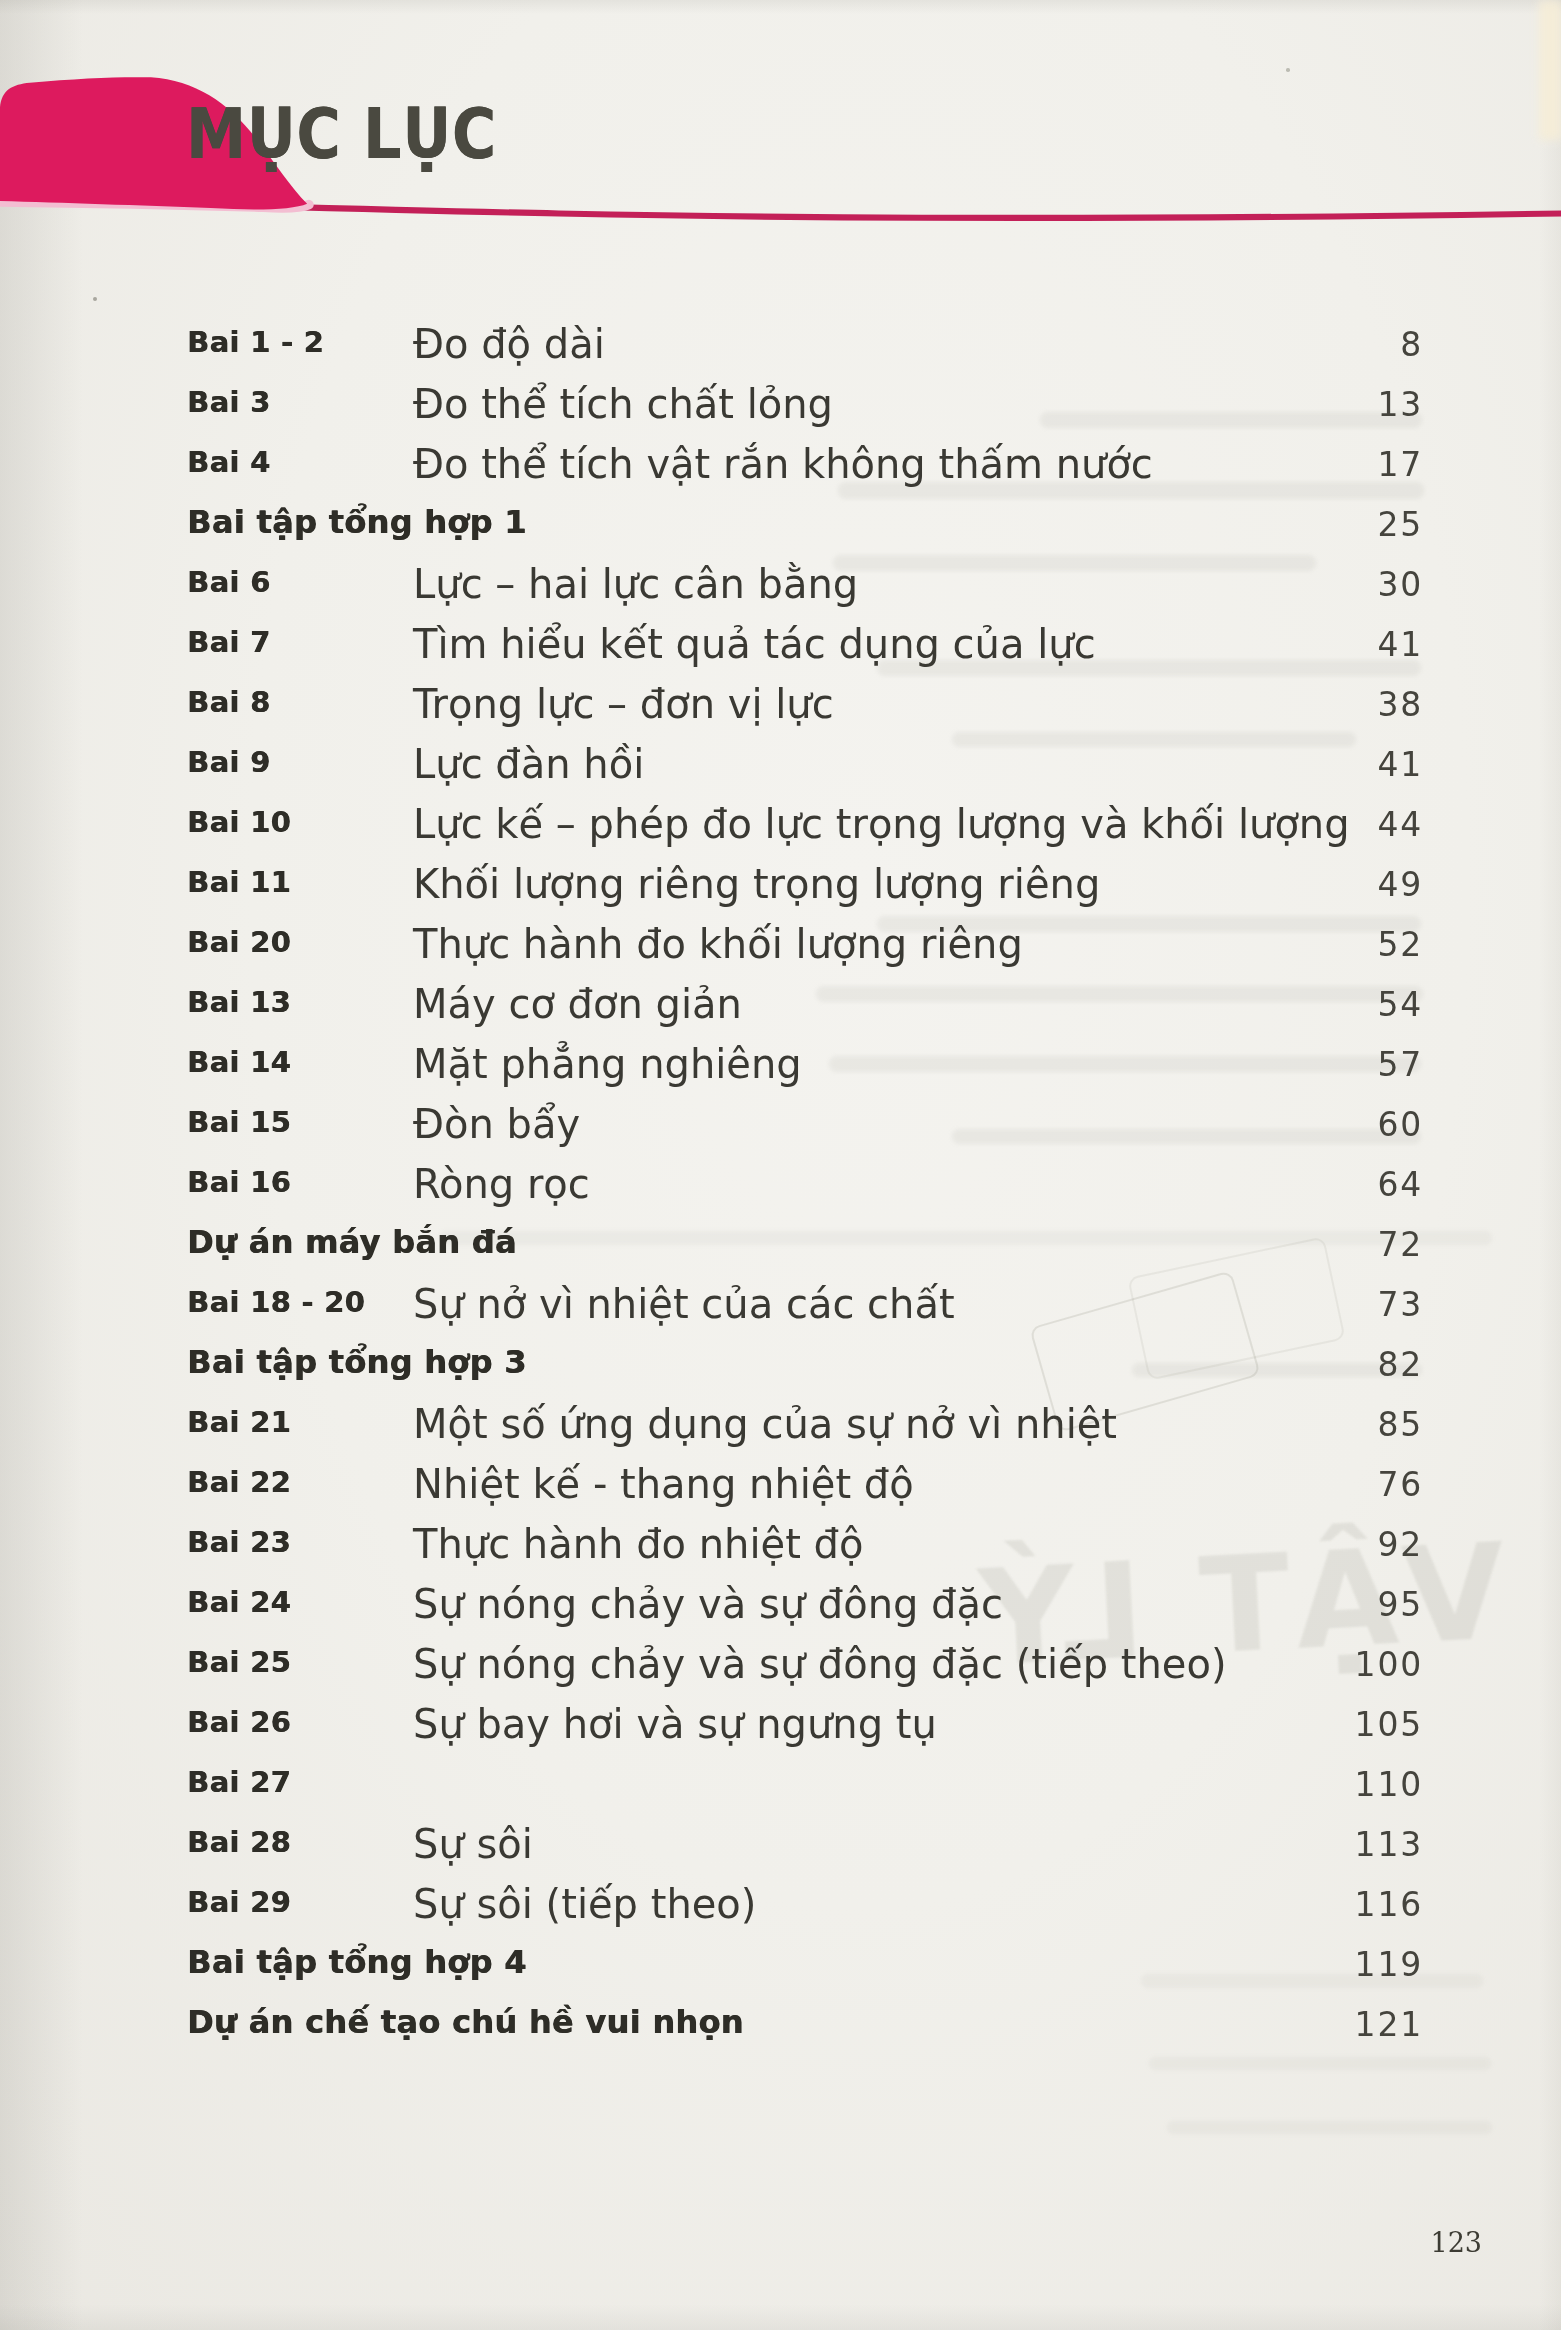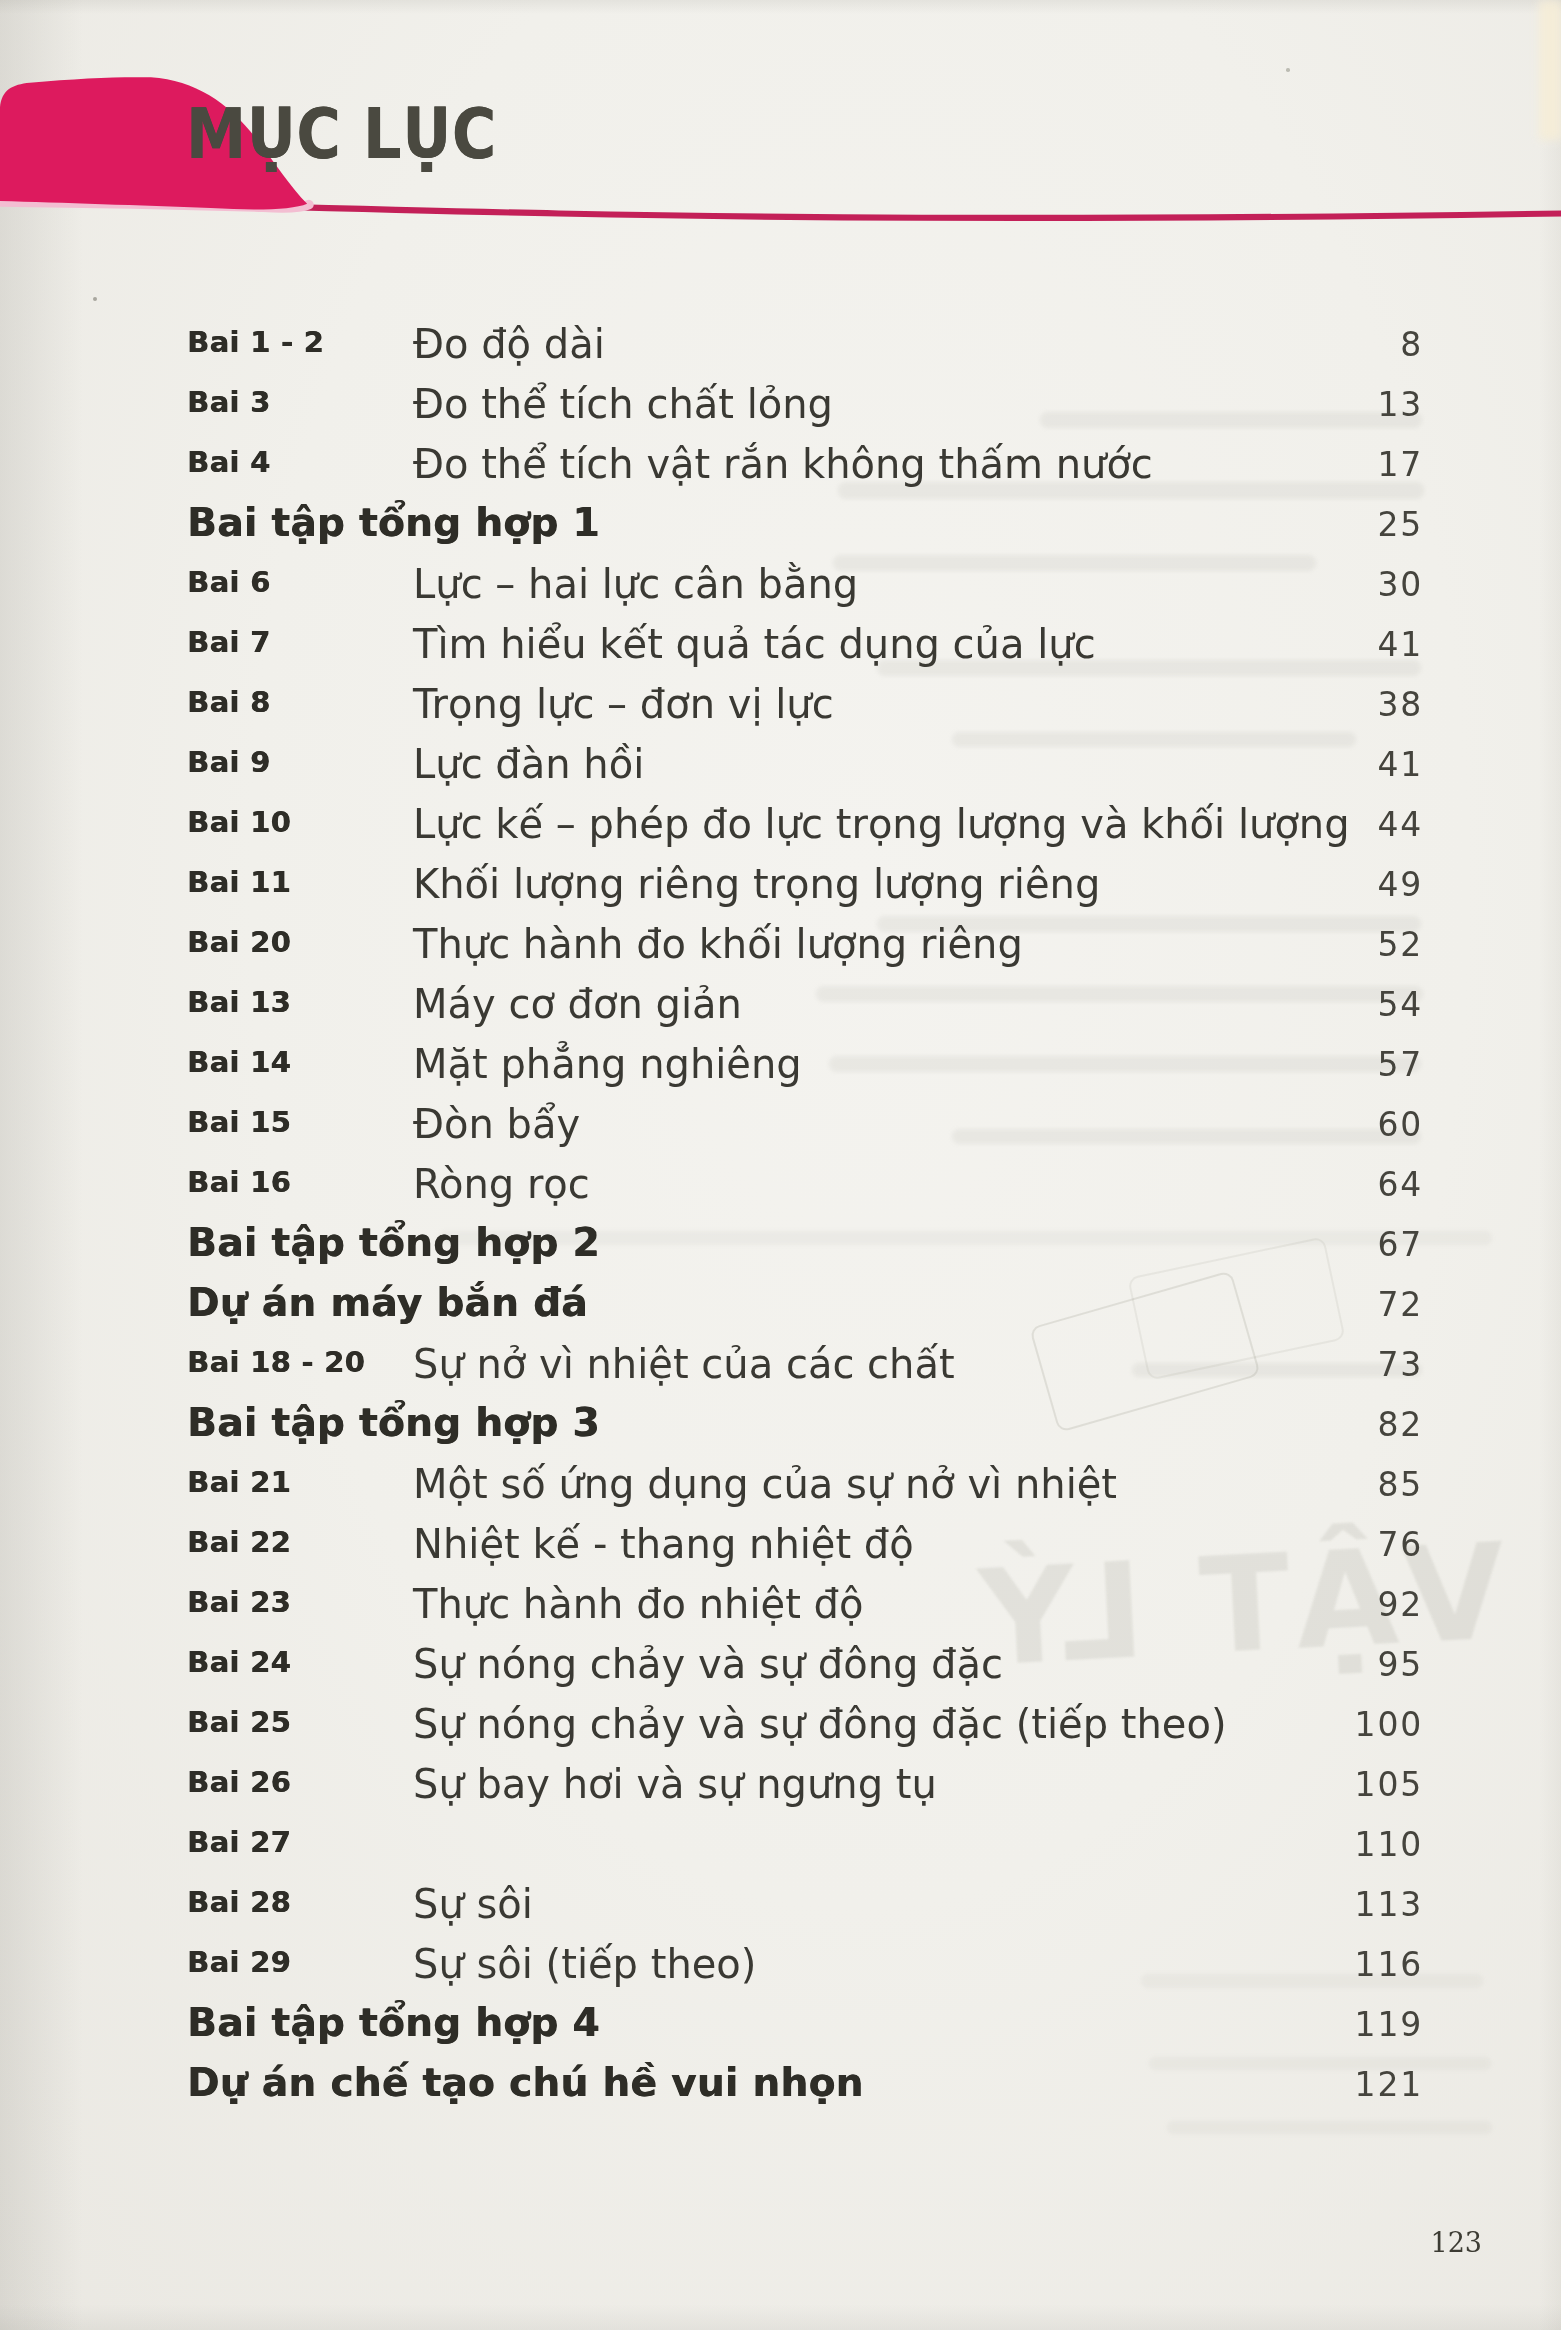"Bai tập tổng hợp 1" .toc-row.wide .lbl { font-size: 39px -> 32px }
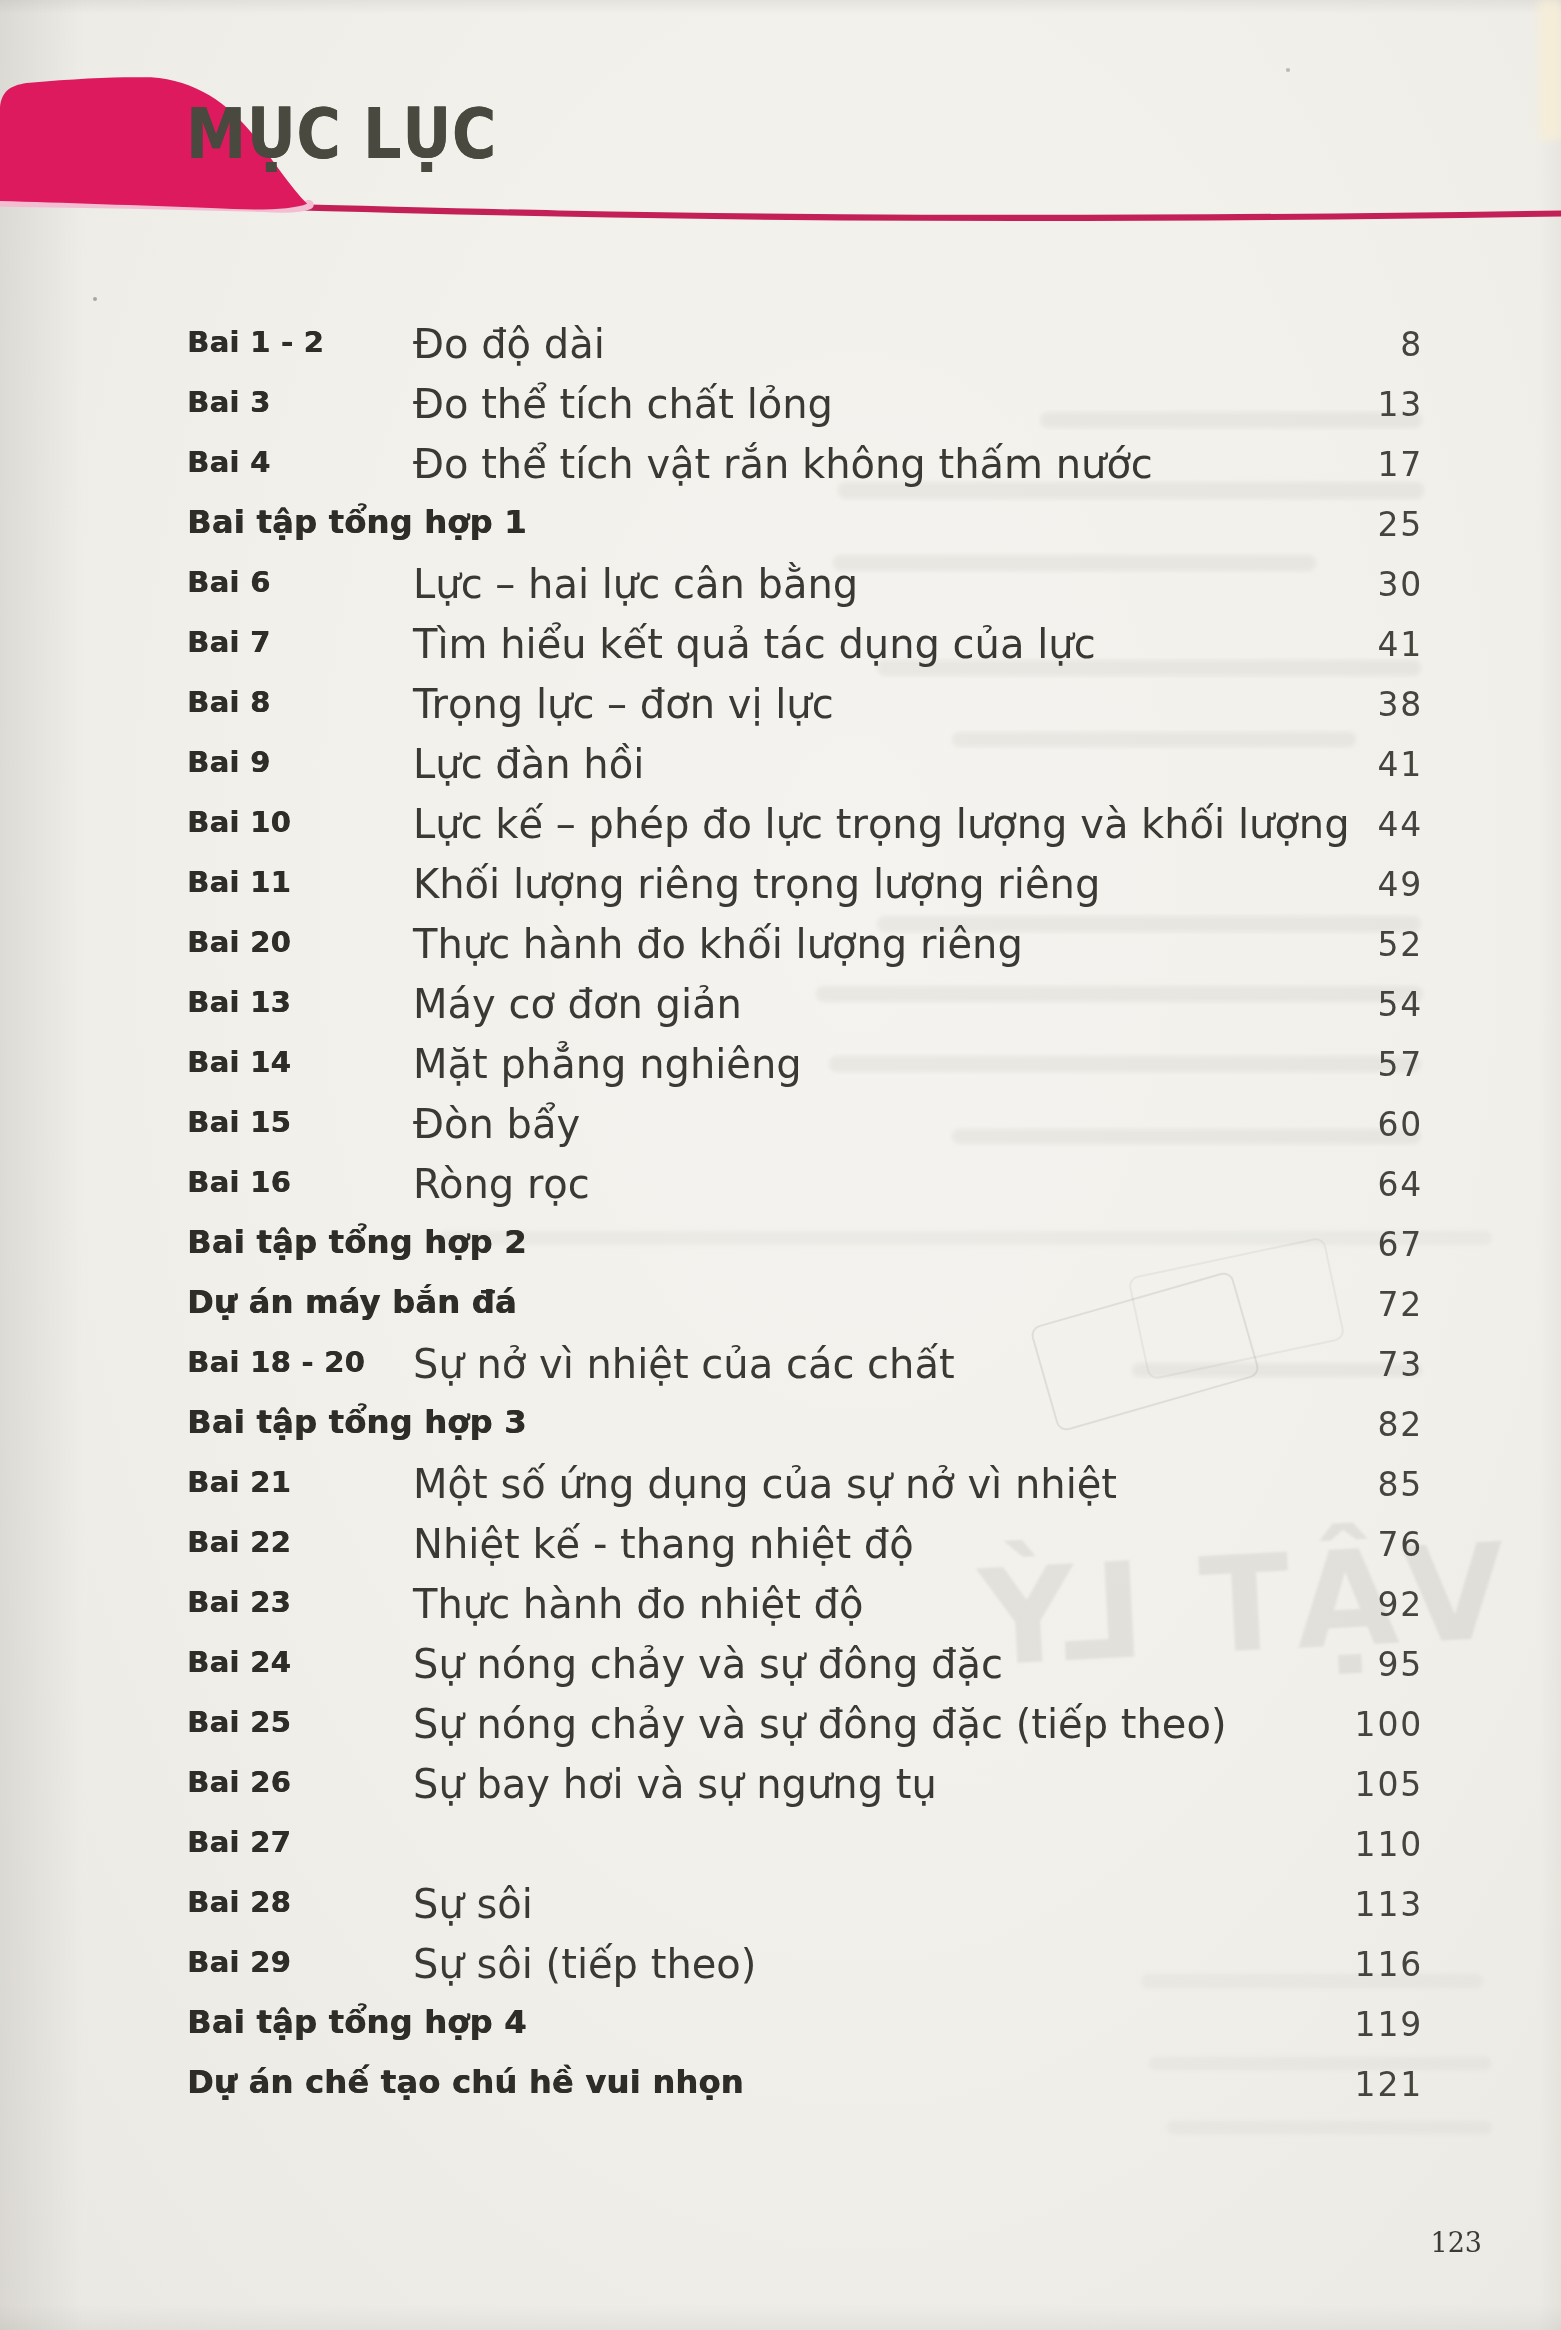"Bai tập tổng hợp 2" div.toc-row { html: <div> <span>Bai tập tổng hợp 2</span> <span>67</span> </div> -> none }
